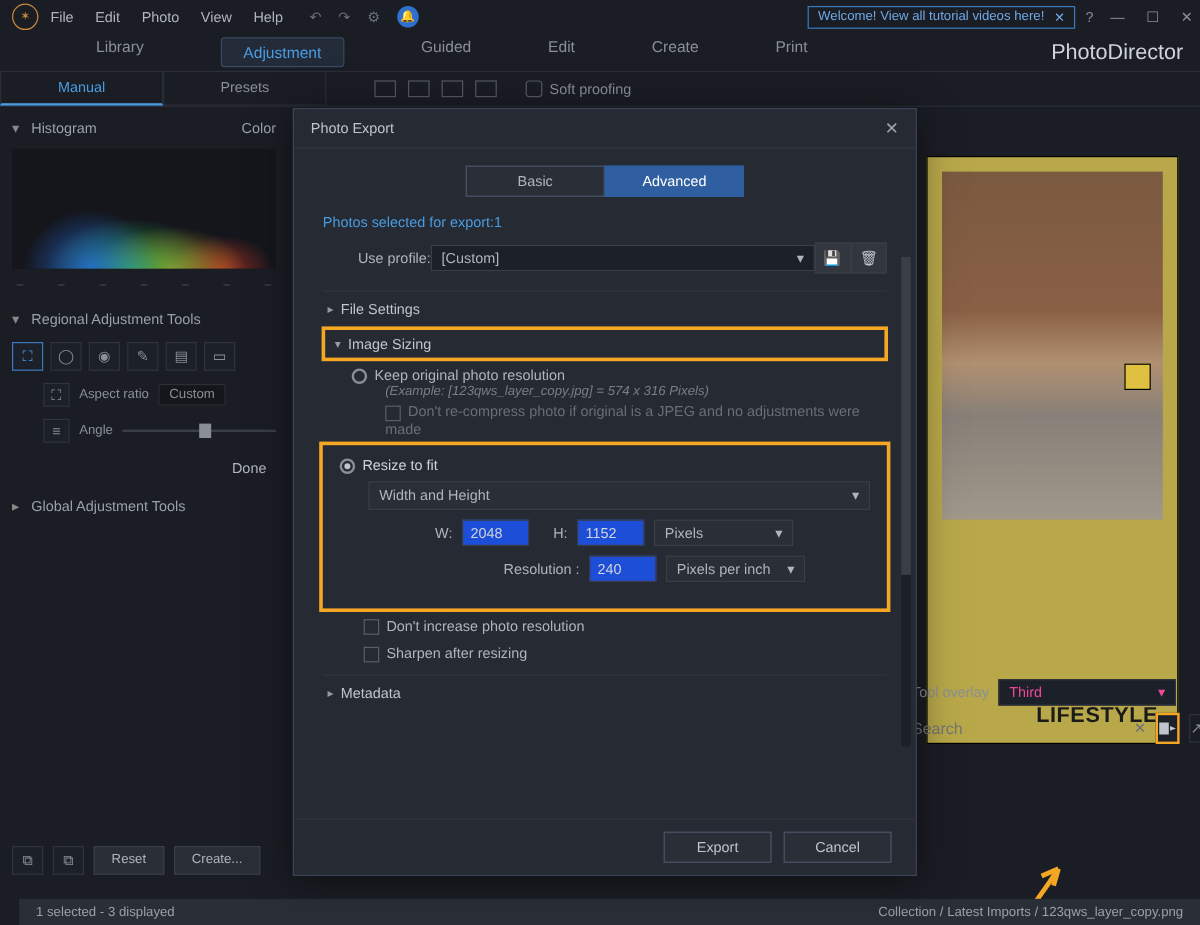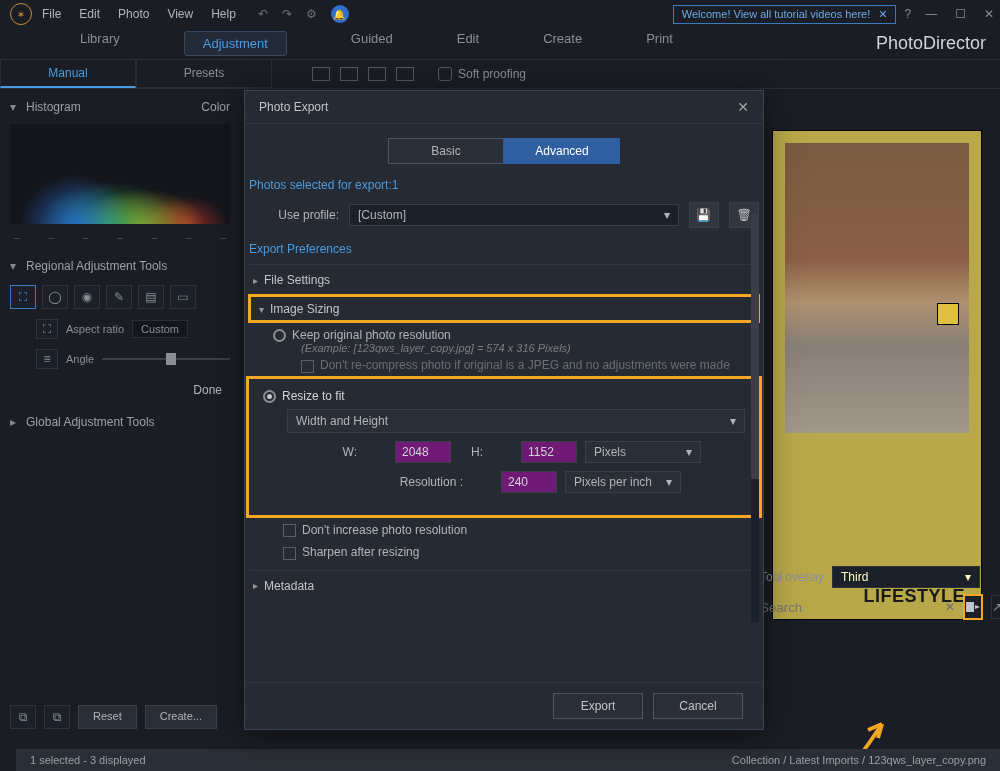"Basic" .modal-body { padding: 14px 4px -> 14px 24px }
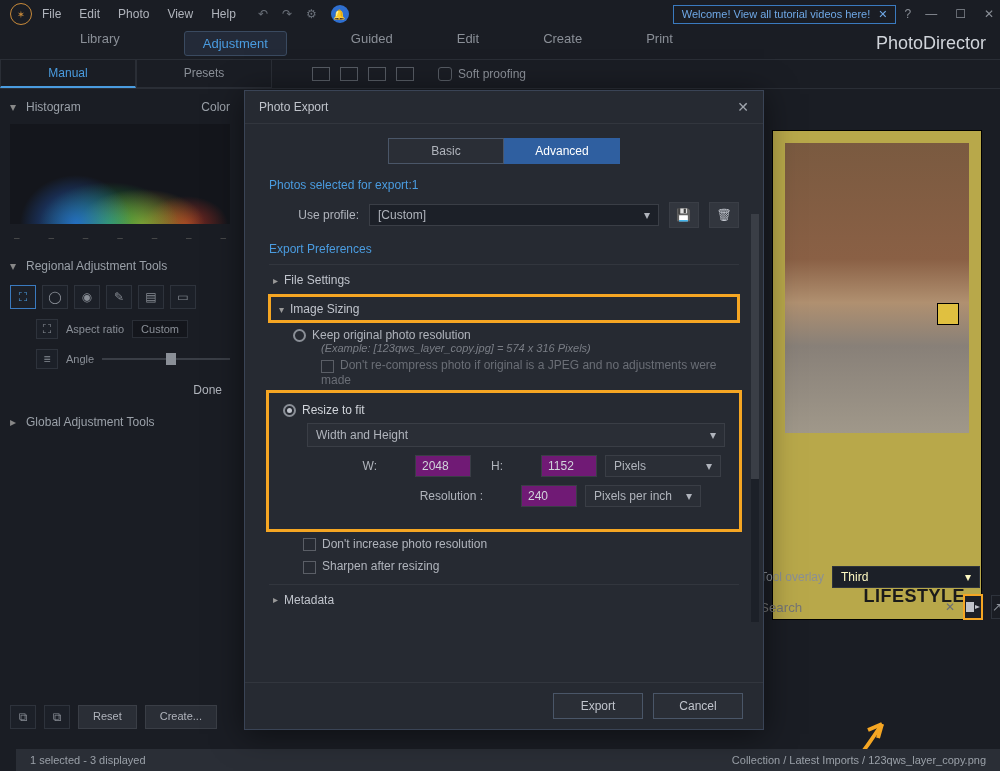"Use profile:" .profile-row { gap: 10px -> none }
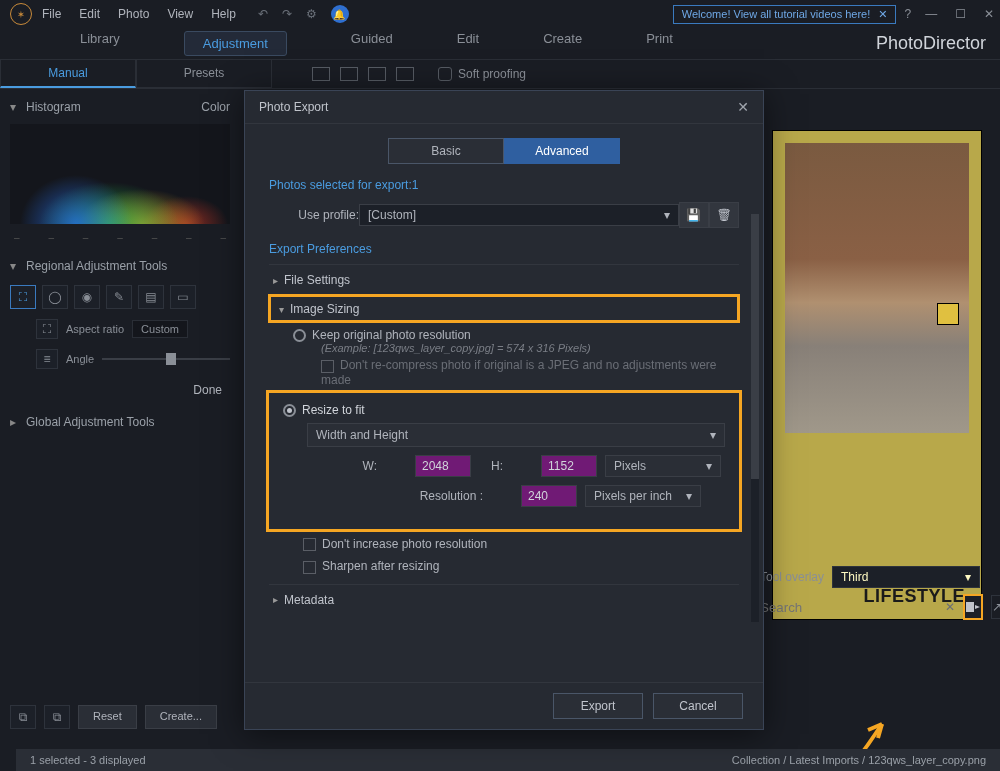"Export Preferences" div.prefs { html: <div>Export Preferences</div> -> none }
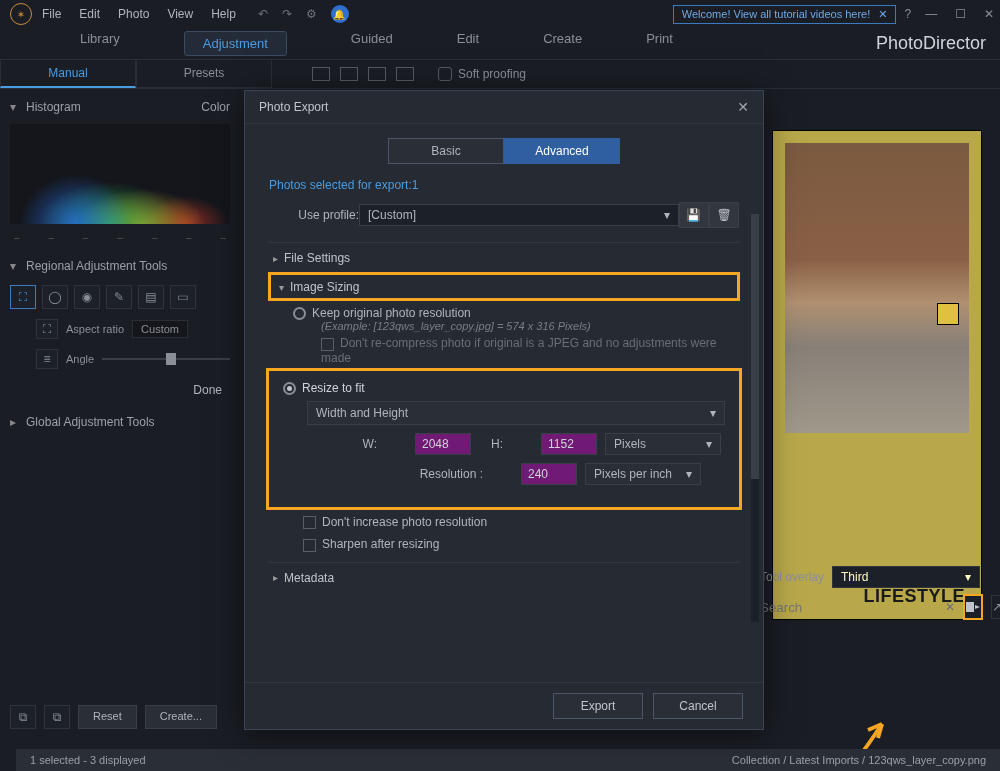"2048" .fit-row .inp { background: #701a75 -> #1d4ed8; margin-left: 30px -> none }
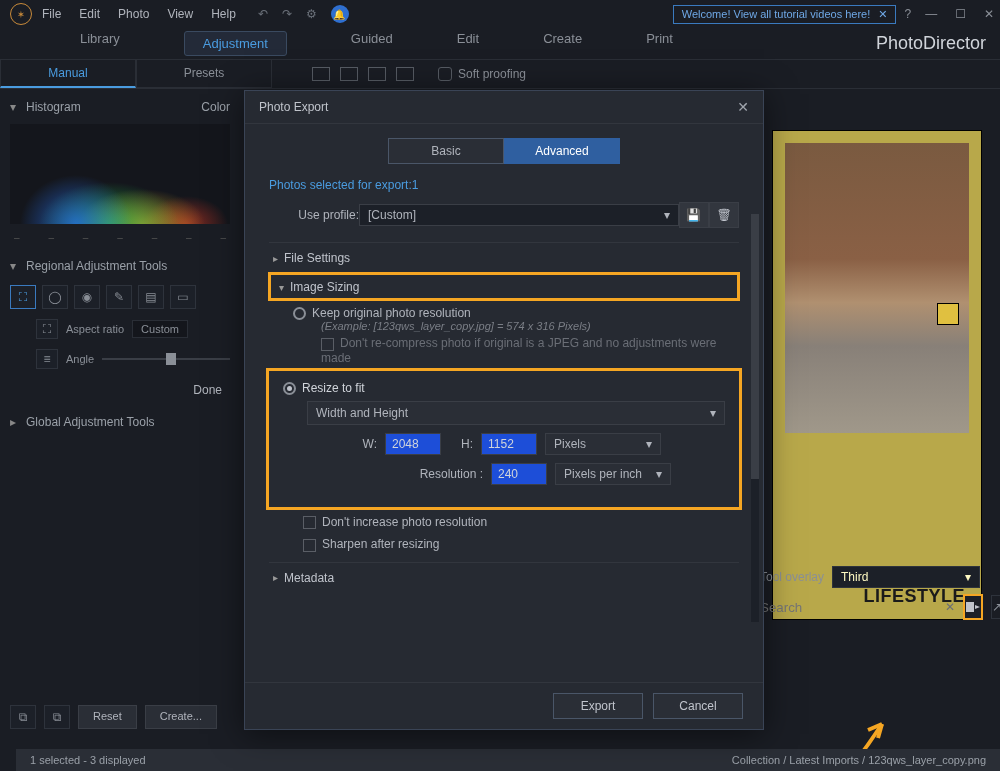"Third" .right-controls .sel { color: #fef9c3 -> #ec4899 }
